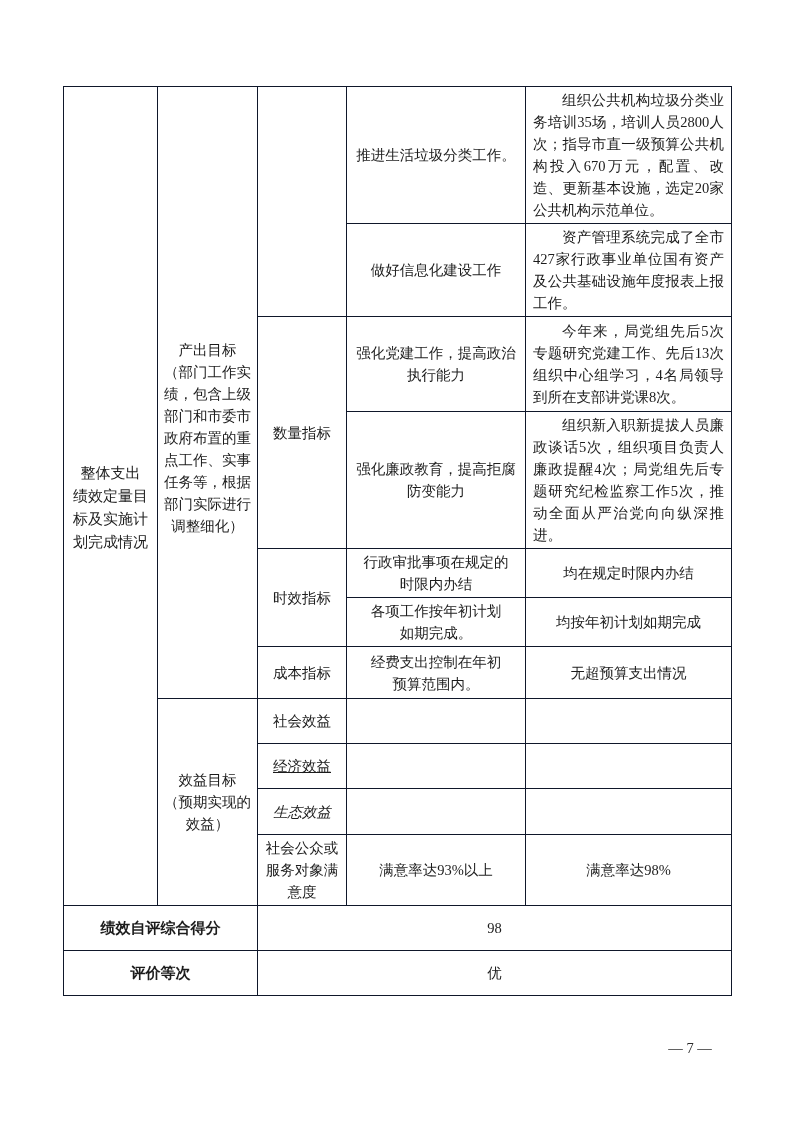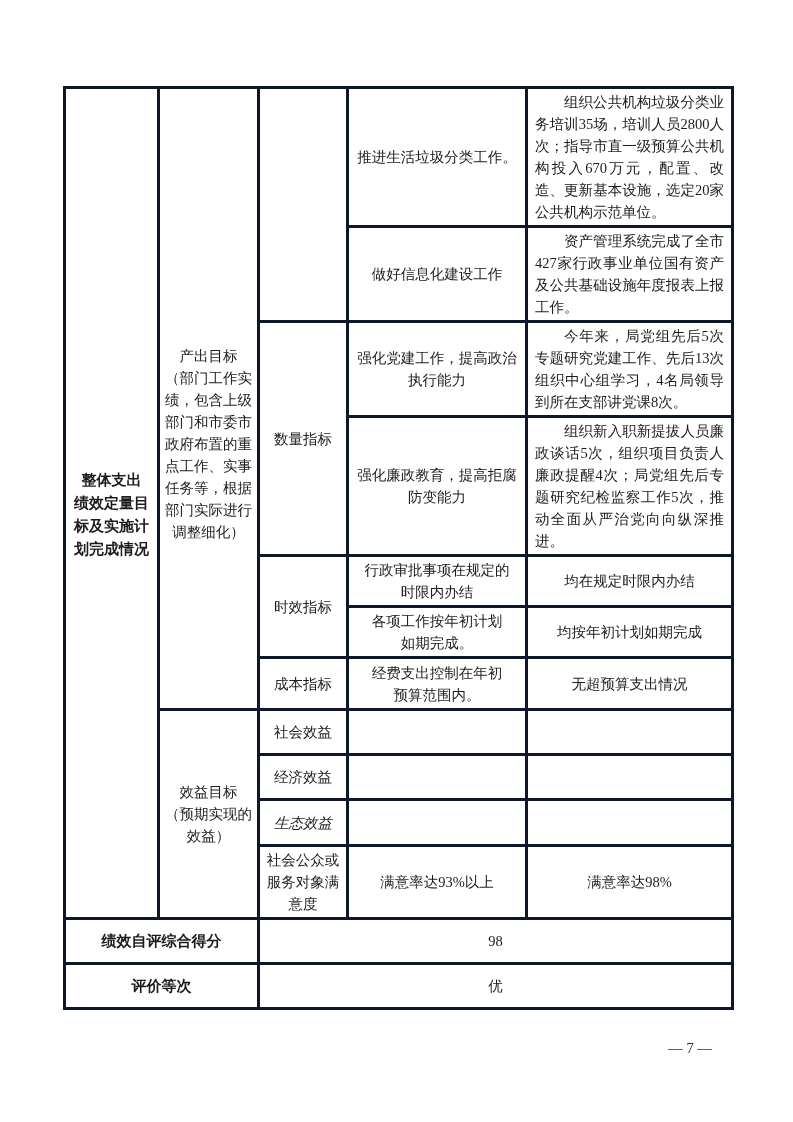"组织公共机构垃圾分类业务培训35场，培训人员2800人次；指导市直一级预算公共机" .doc-table td { border: 3px solid #0f172a -> 1px solid #0f172a }
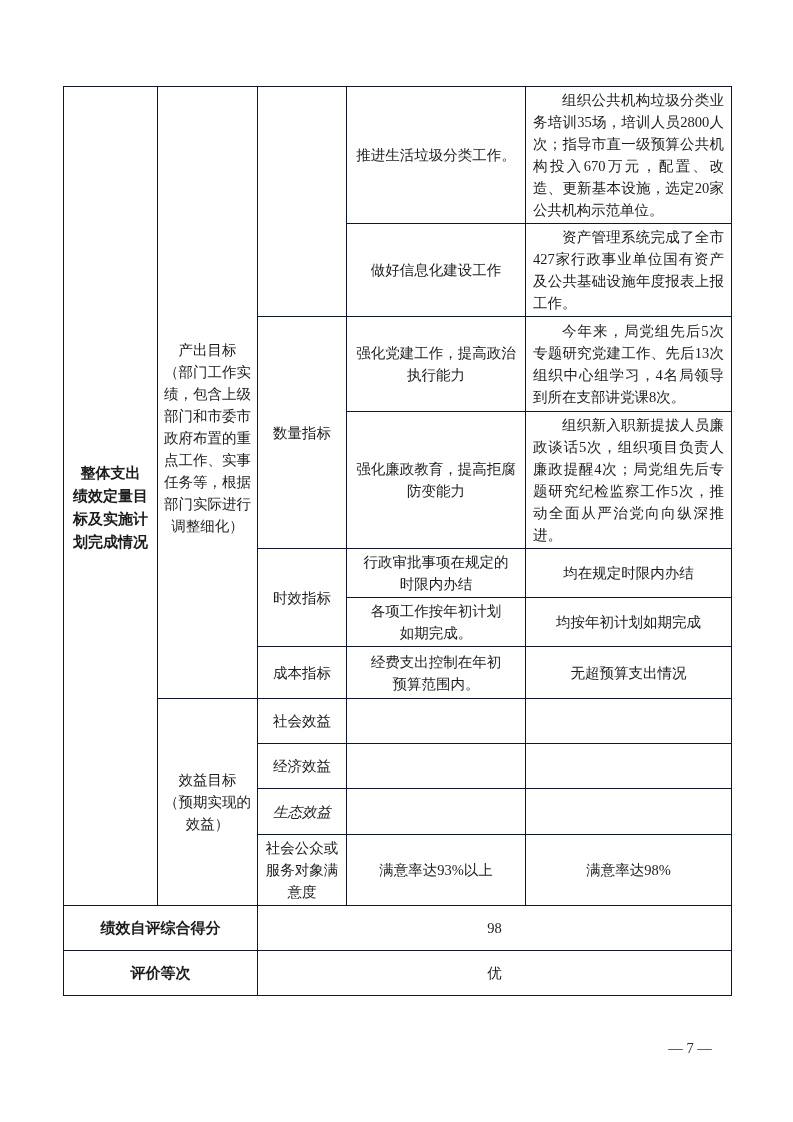"整体支出" td.group-label { font-weight: bold -> normal }
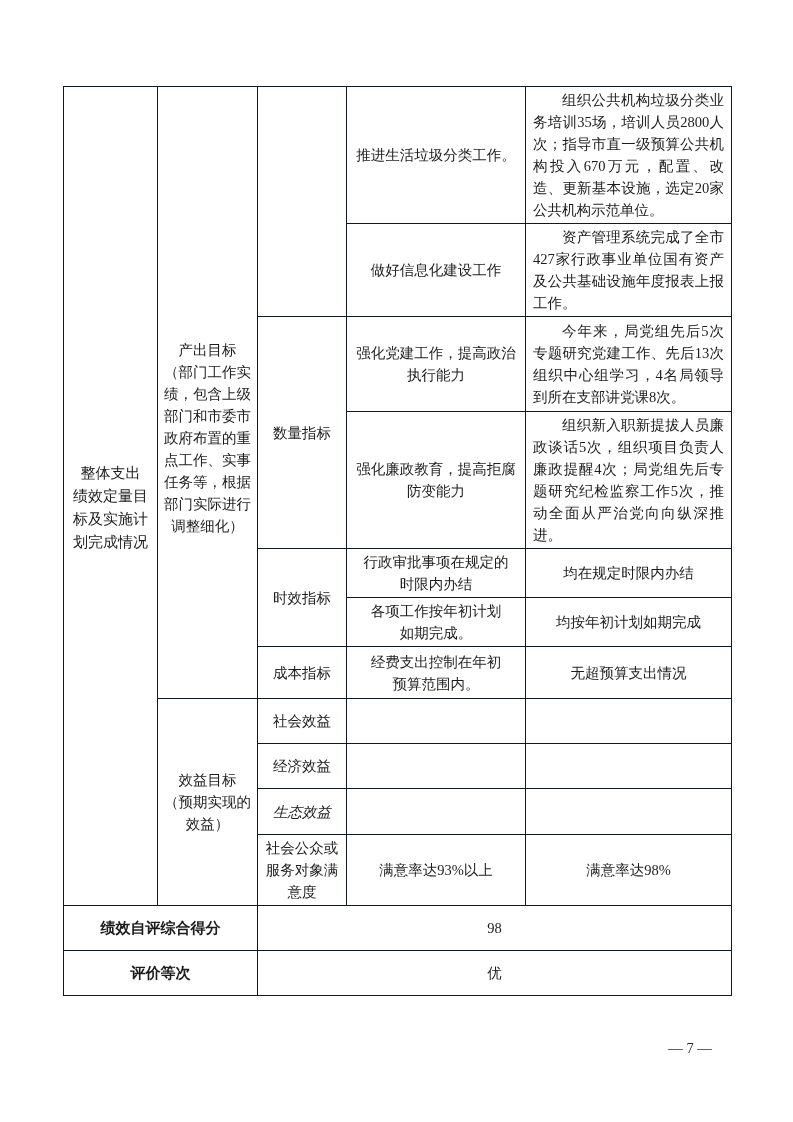"经济效益" tr.r9 { text-decoration: none -> underline }
